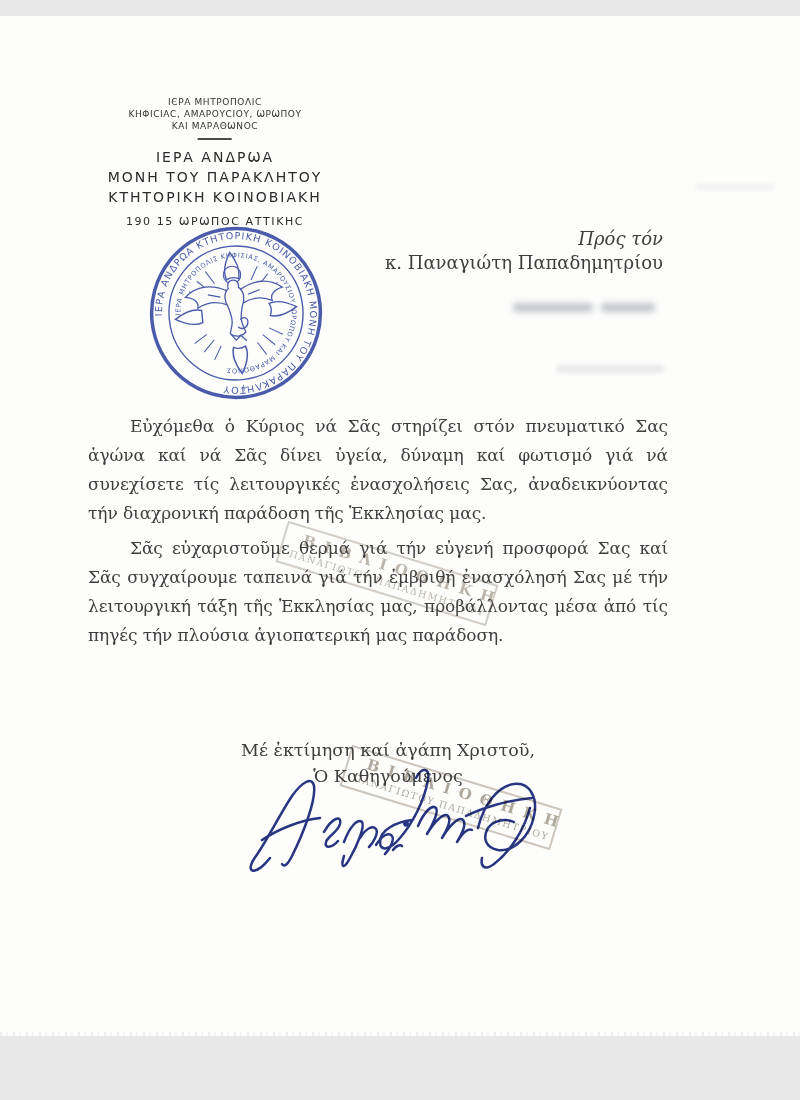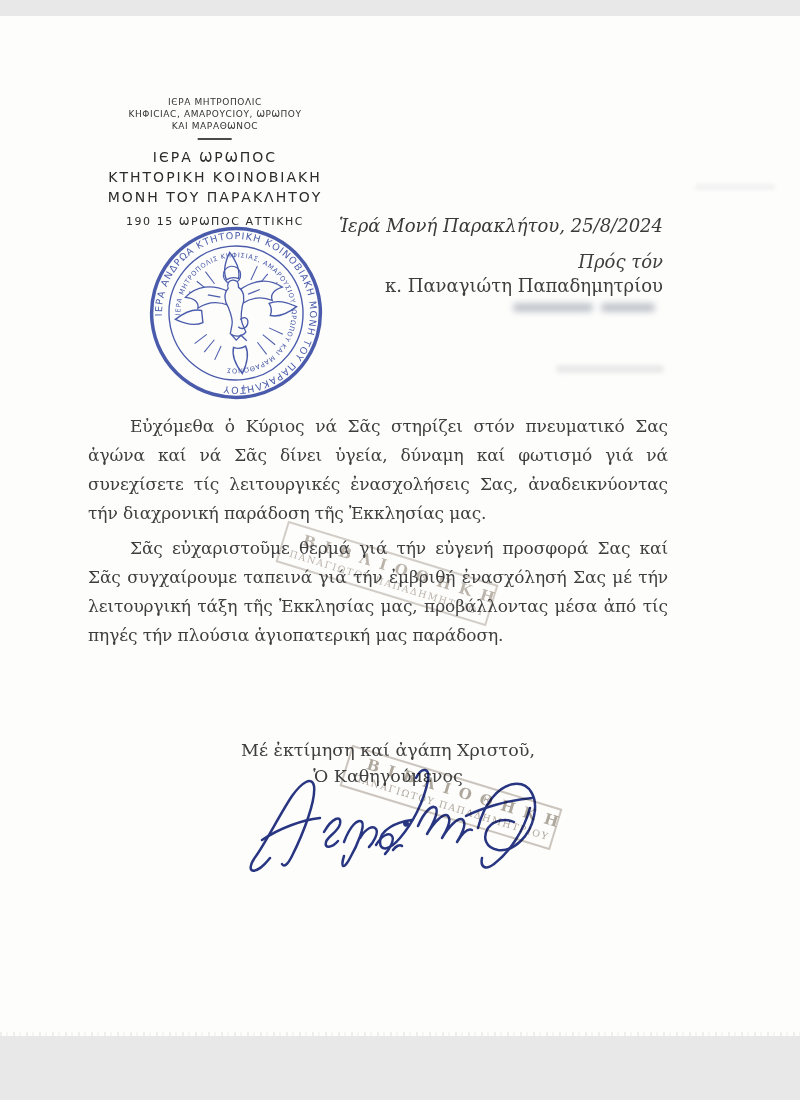"ΙЄΡΑ ѠΡѠΠΟC" div.lh-big { text: ΙЄΡΑ ѠΡѠΠΟC -> ΙΕΡΑ ΑΝΔΡѠΑ }
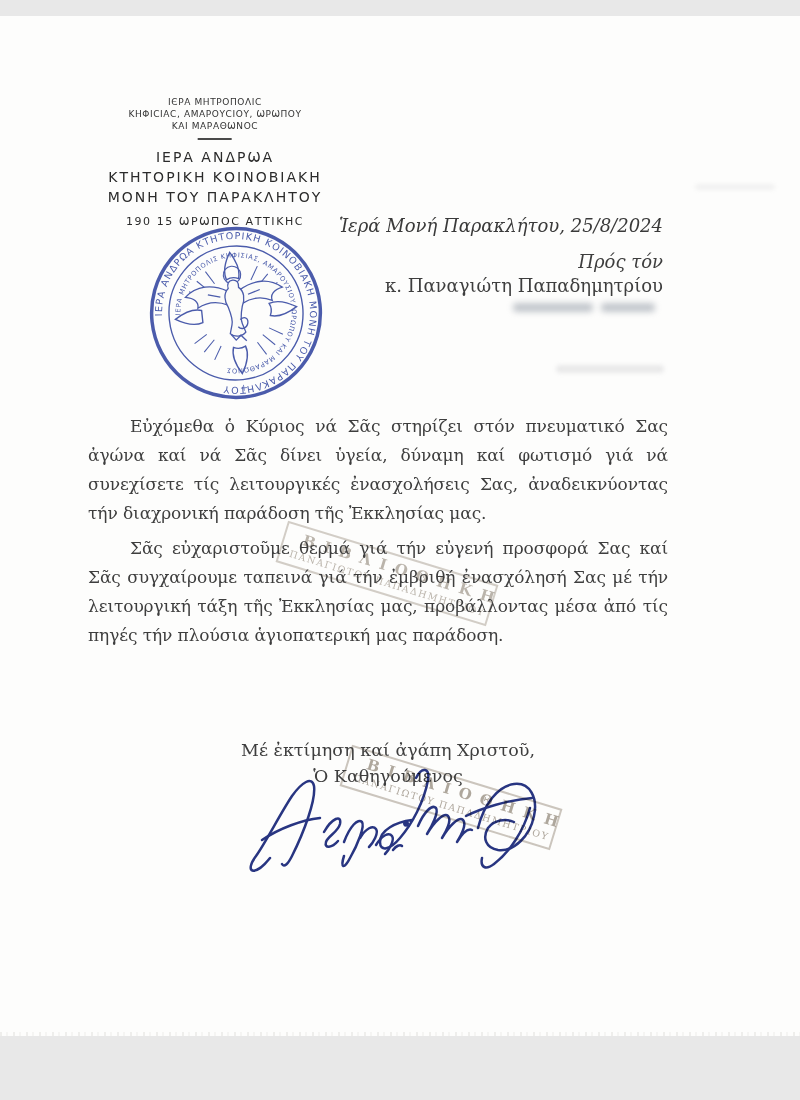"ΚΤΗΤΟΡΙΚΗ ΚΟΙΝΟΒΙΑΚΗ" div.lh-big { order: before "ΜΟΝΗ ΤΟΥ ΠΑΡΑΚΛΗΤΟΥ" -> after "ΜΟΝΗ ΤΟΥ ΠΑΡΑΚΛΗΤΟΥ" }
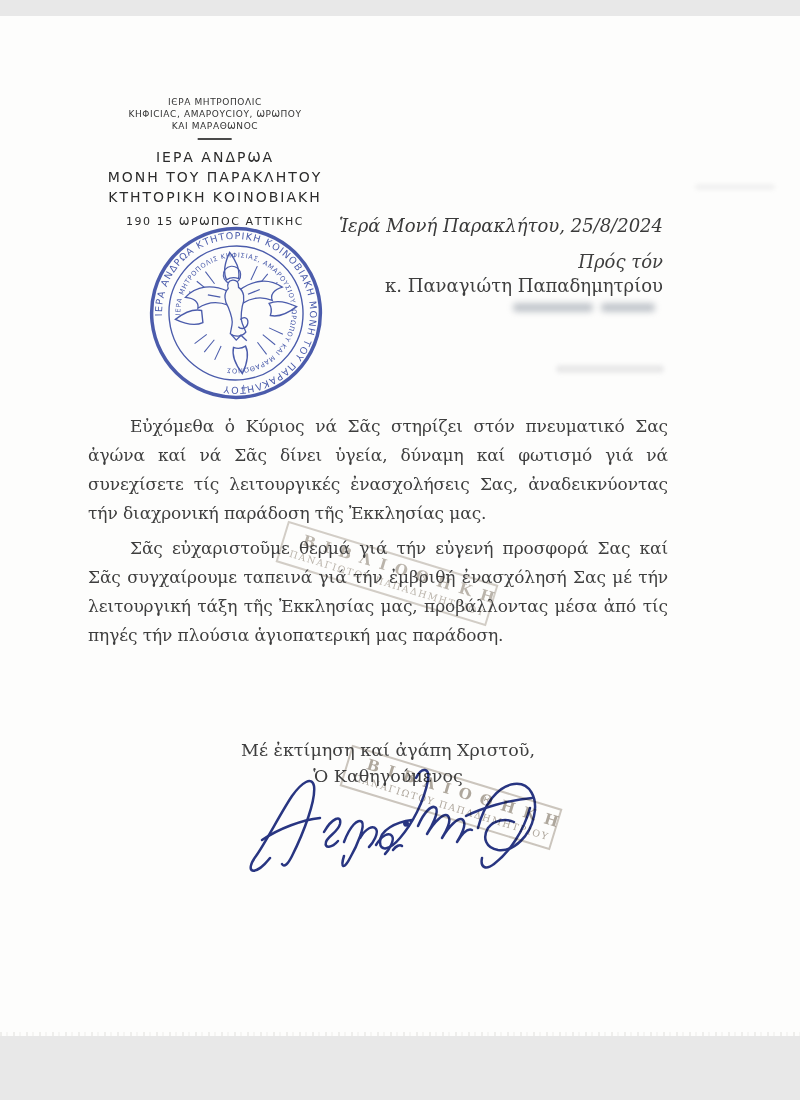"Ἱερά Μονή Παρακλήτου, 25/8/2024" div.dateline { html: <div>Ἱερά Μονή Παρακλήτου, 25/8/2024</div> -> none }
